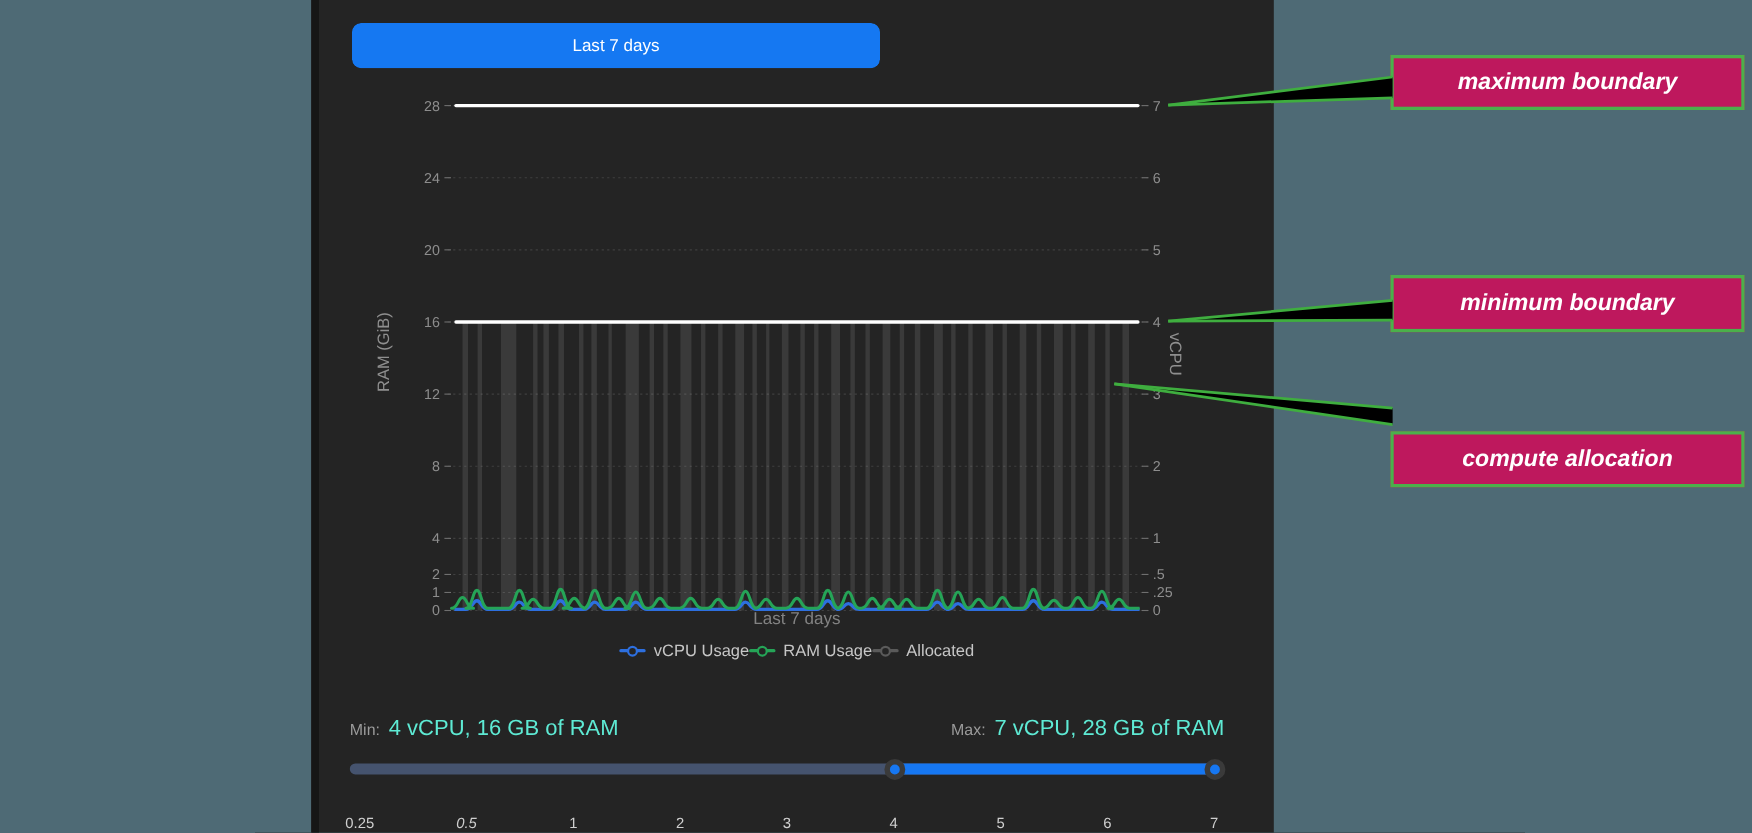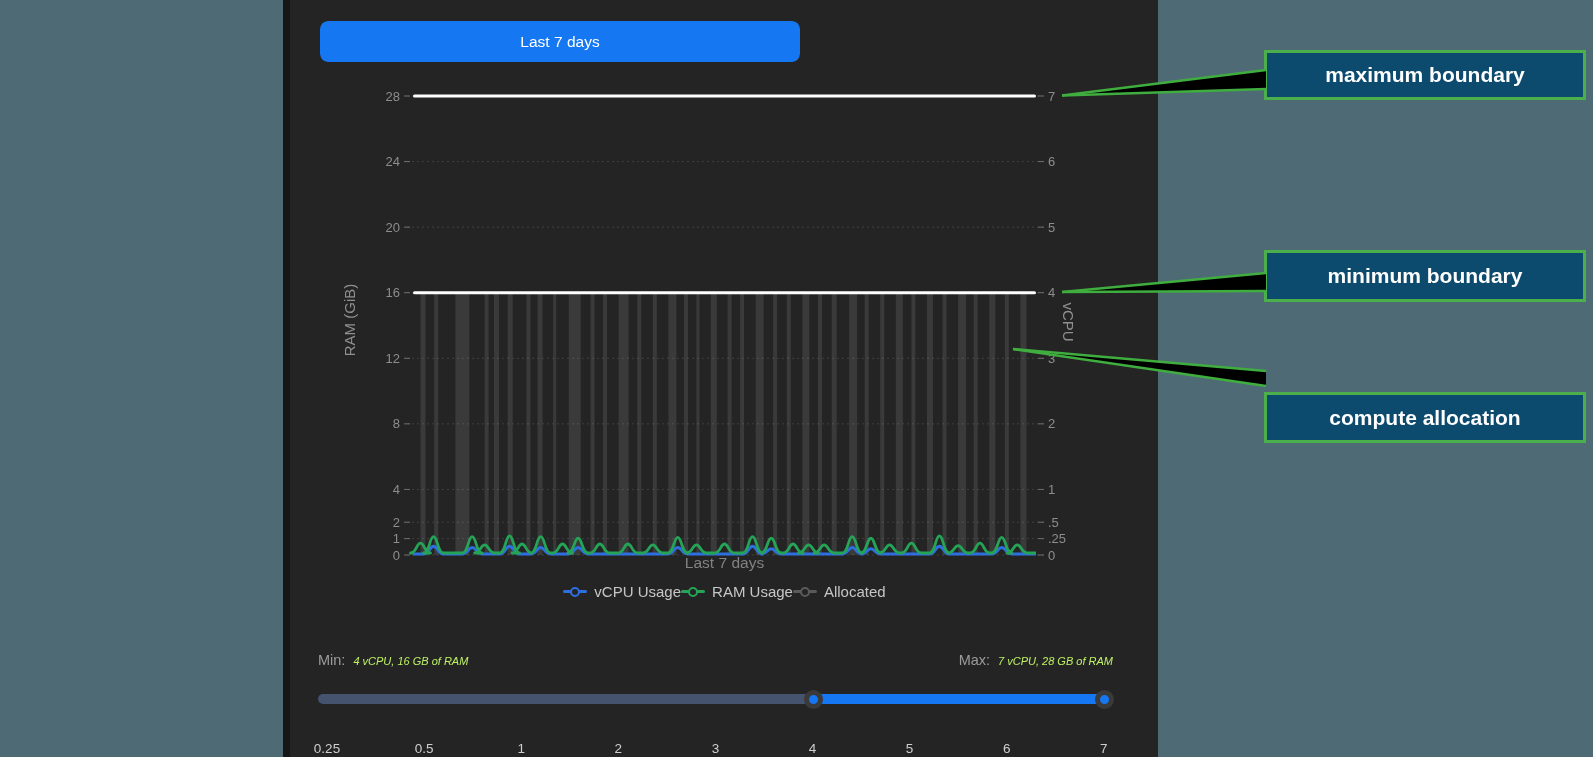"maximum boundary" .callout { background: #0c4a6e -> #be185d; font-style: none -> italic }
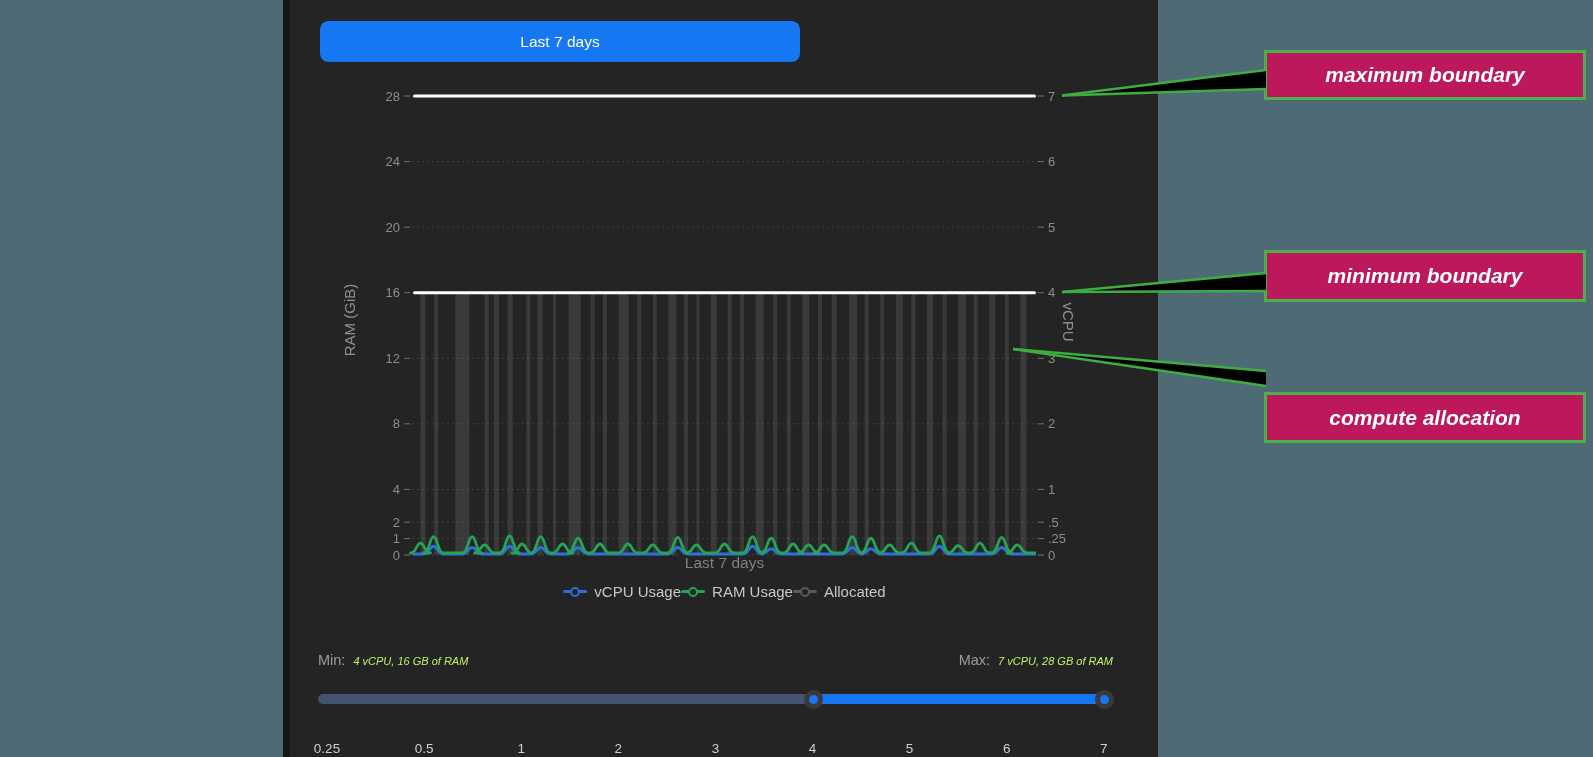"4 vCPU, 16 GB of" .stat-value { color: #bef264 -> #5eead4; font-size: 11px -> 20px; font-style: italic -> none }
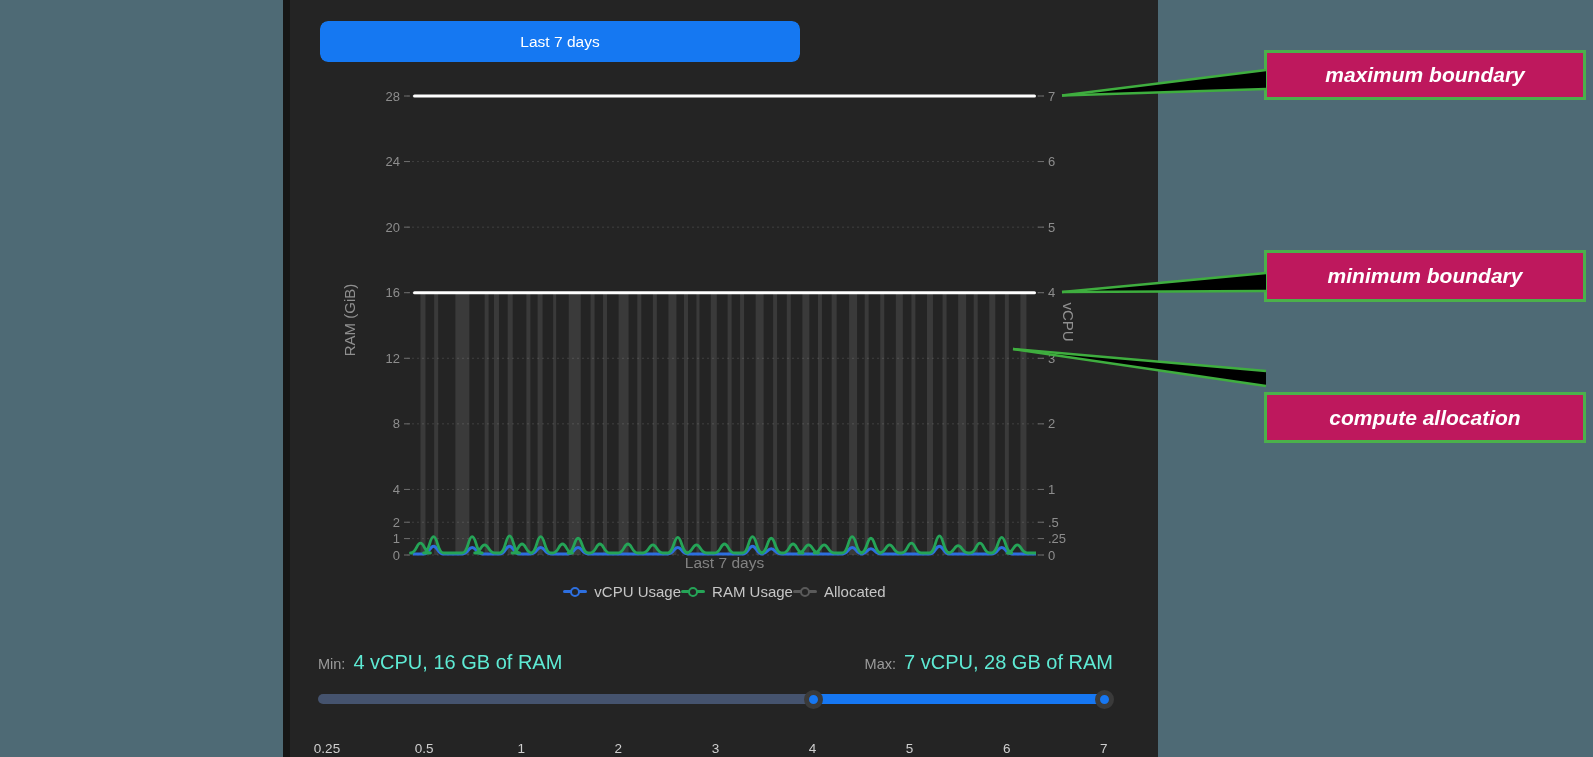"0.5" span.slider-tick-label { font-style: none -> italic }
